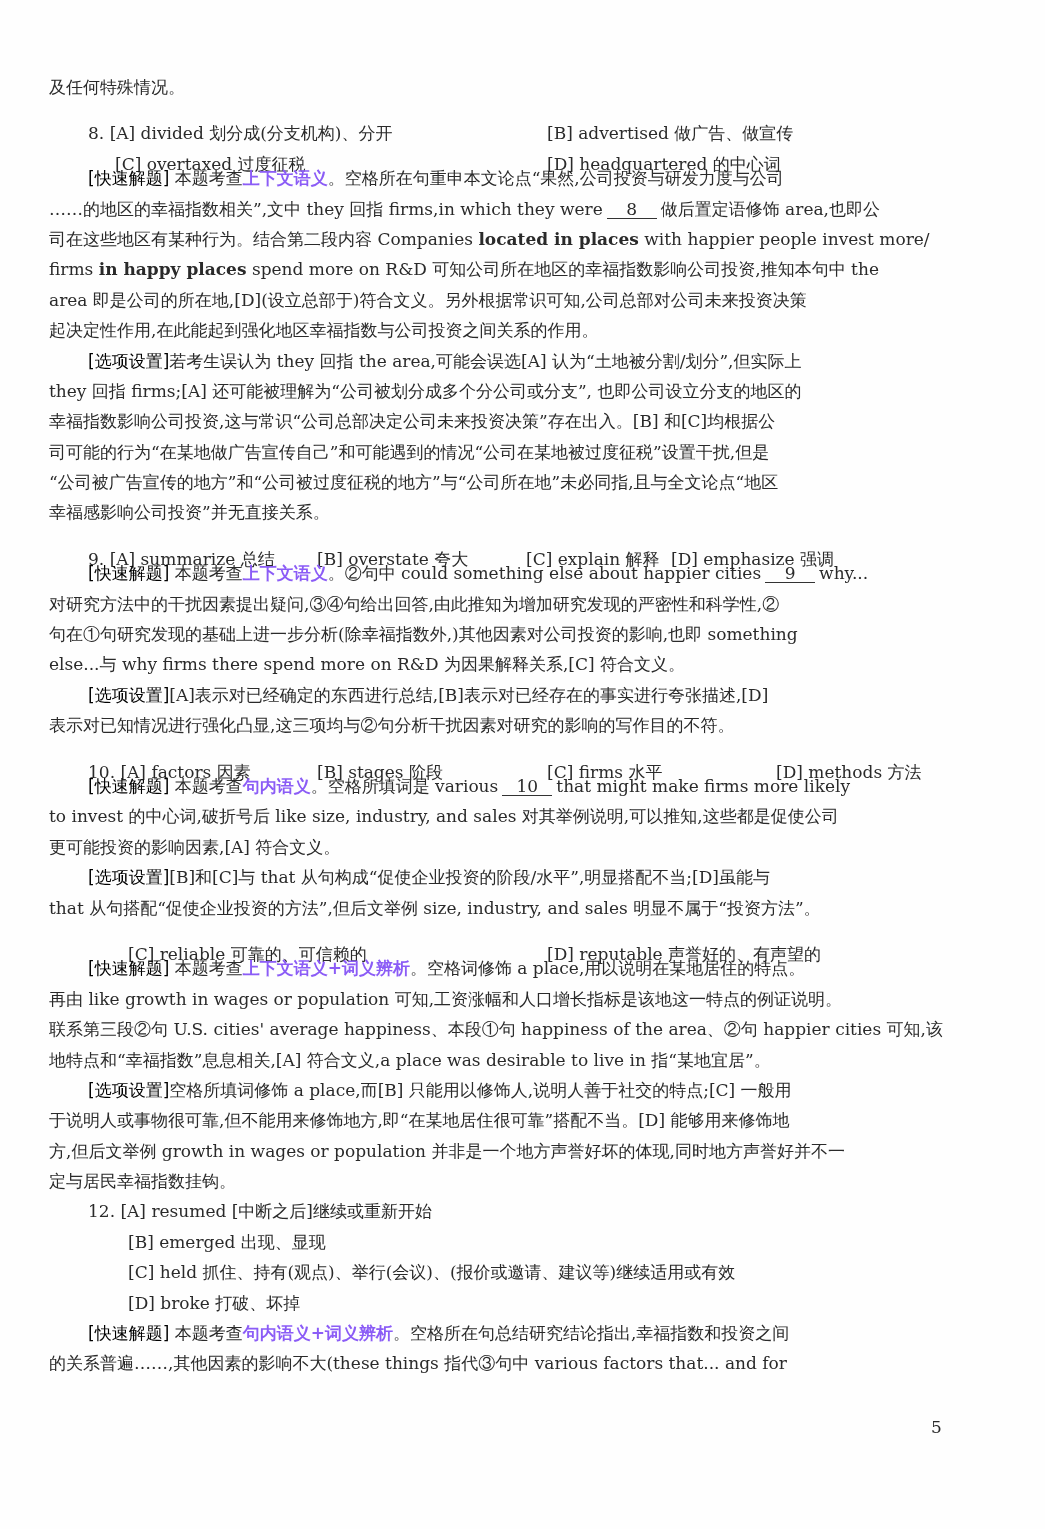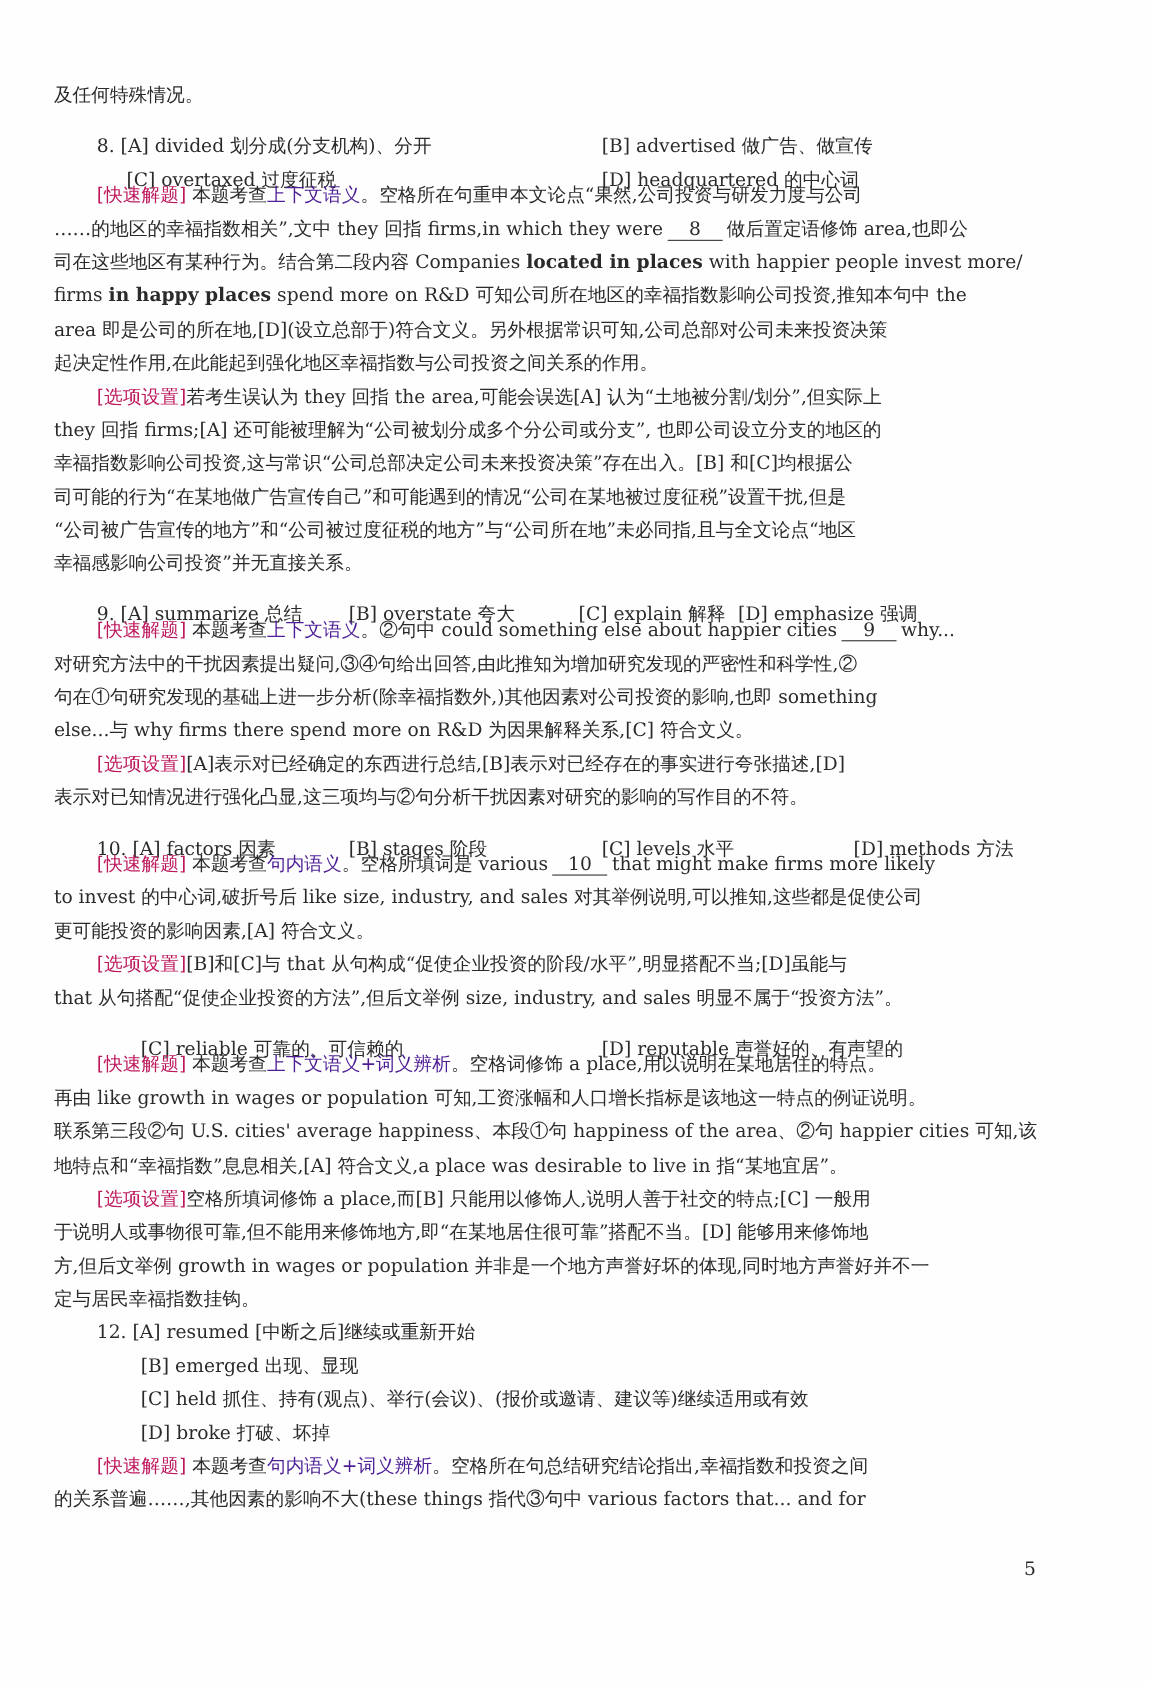"[快速解题]" .tag { color: #be185d -> #000000 }
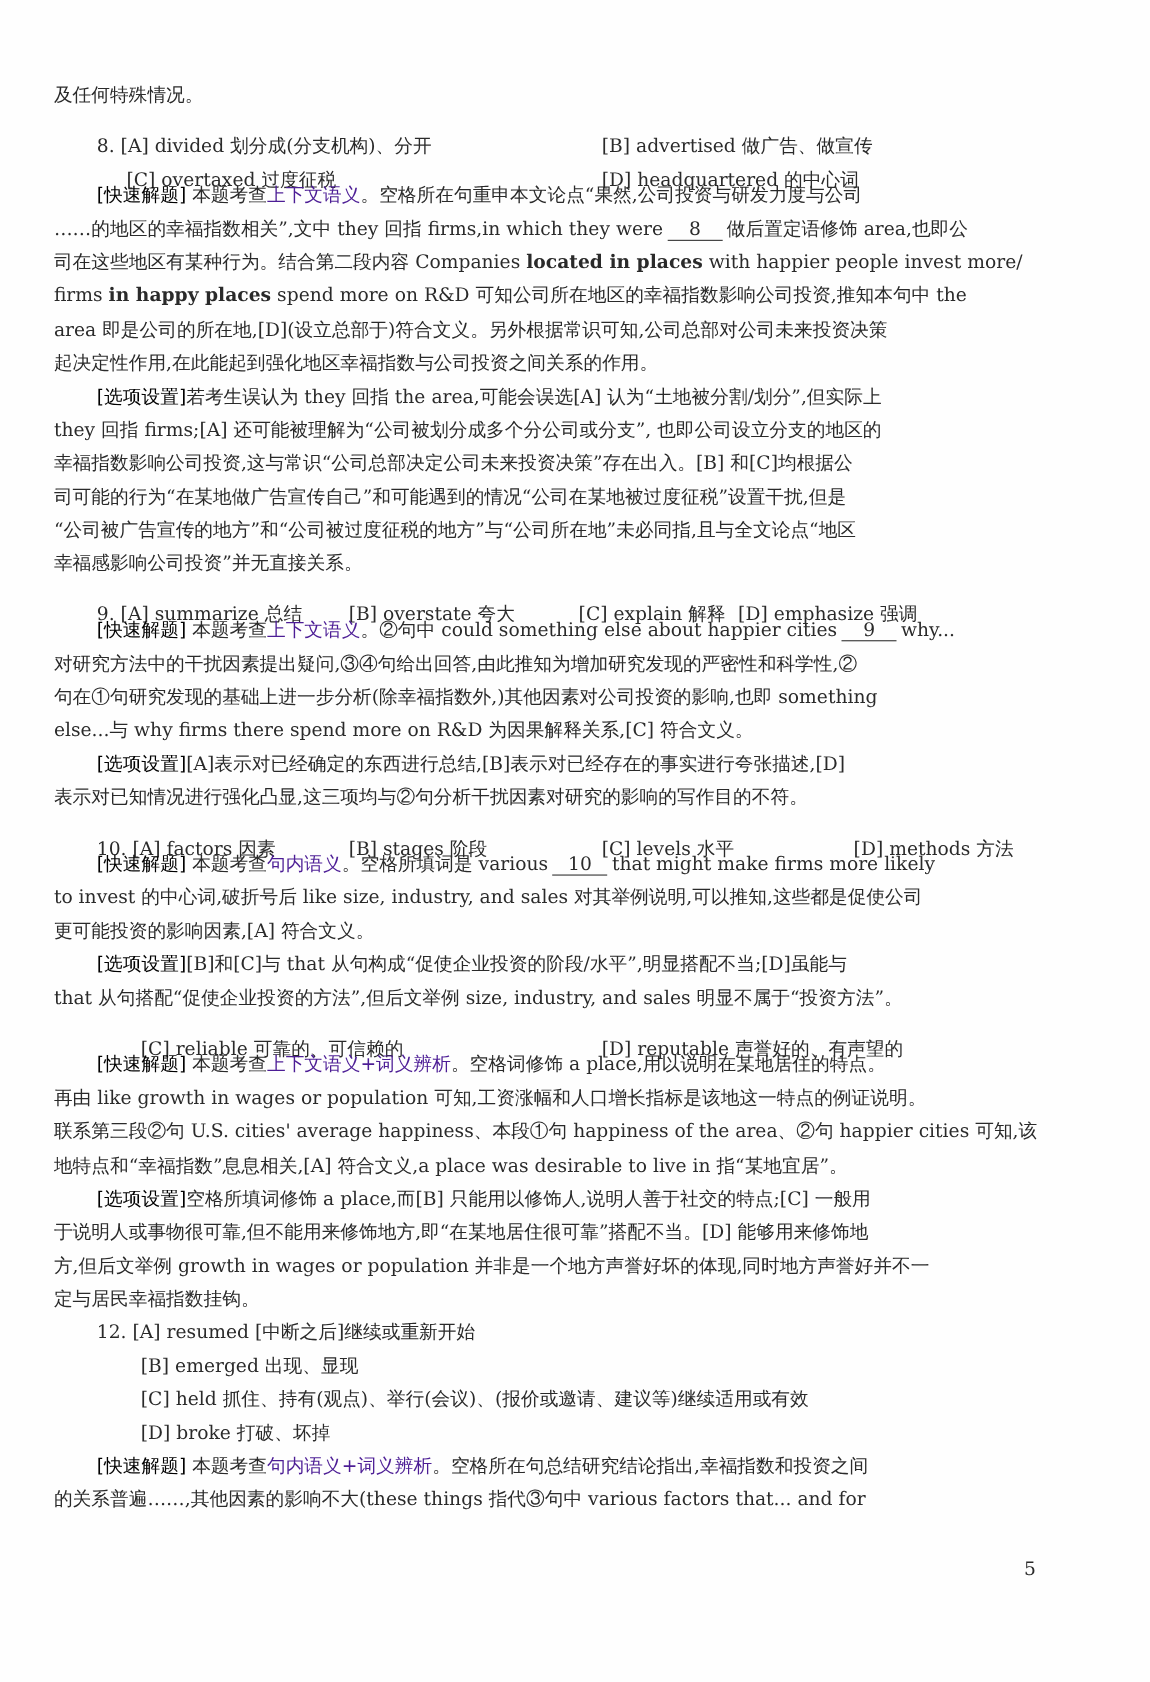"上下文语义" .kw { color: #4c1d95 -> #8b5cf6; font-weight: none -> bold }
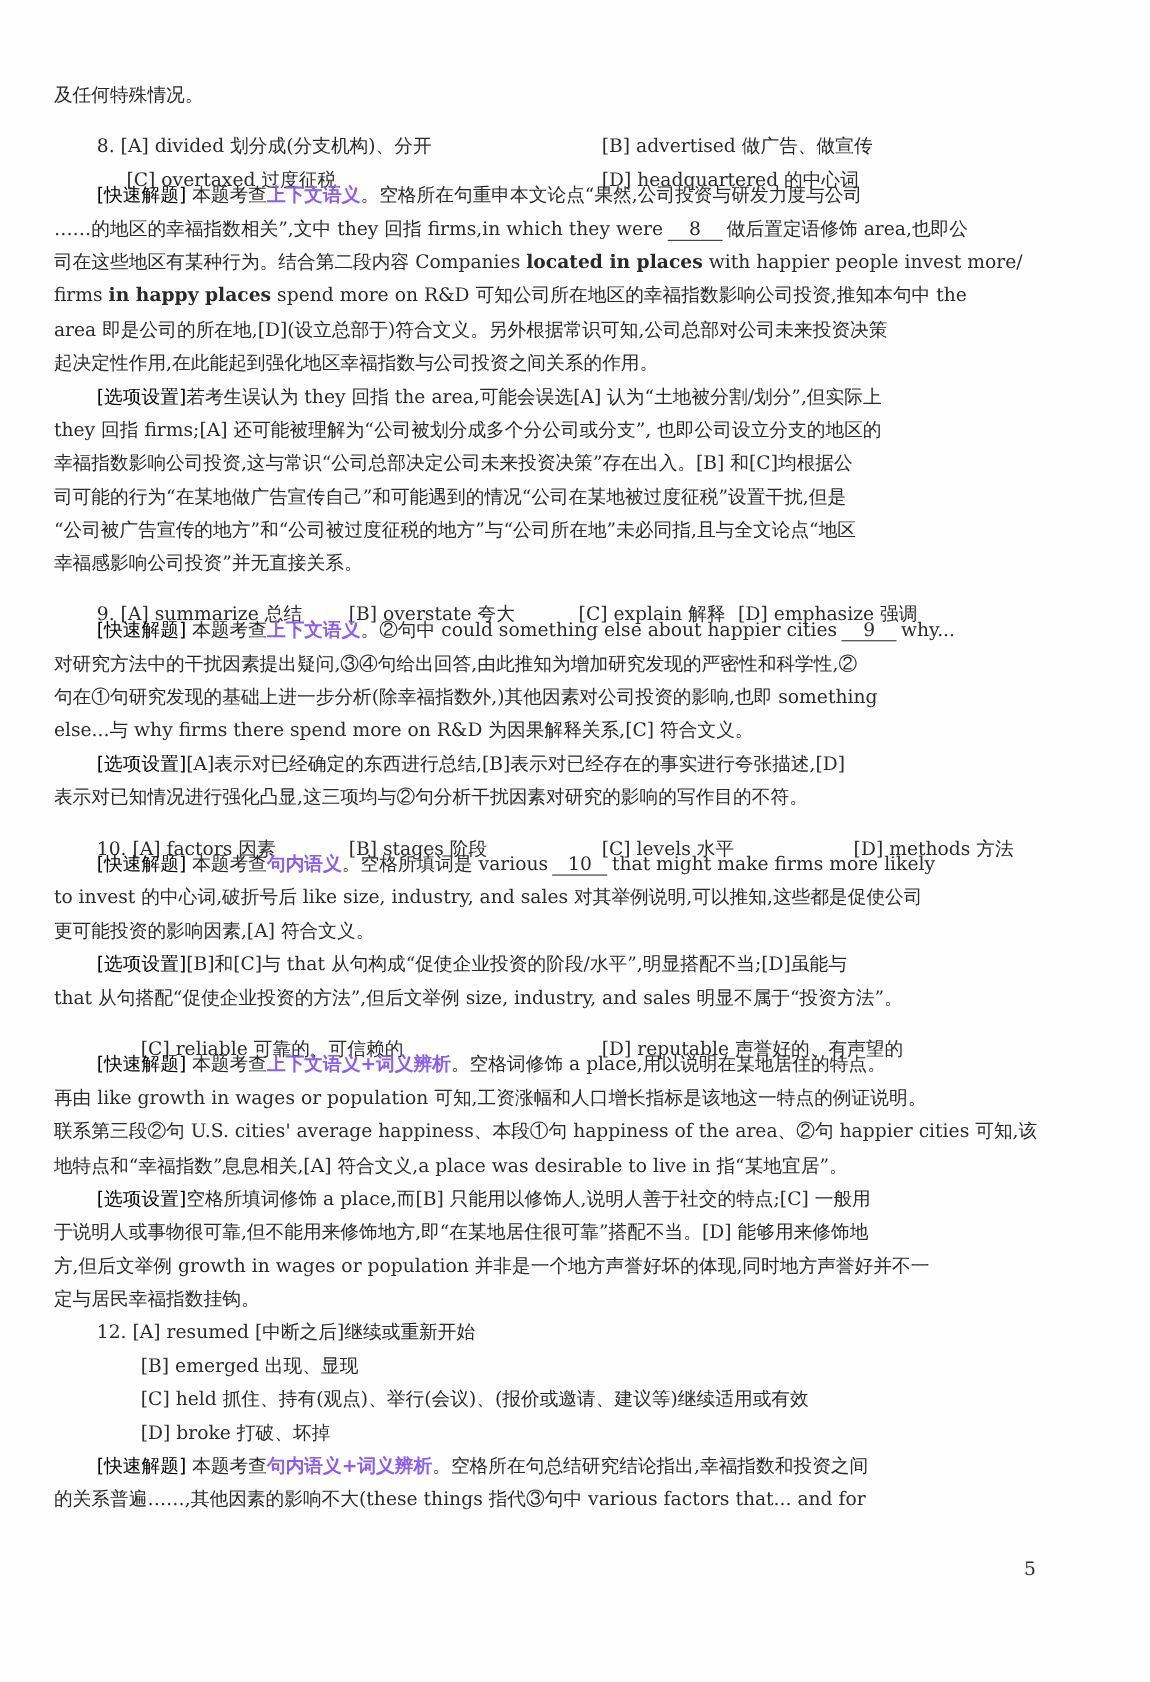"levels 水平" span { text: levels -> firms }
